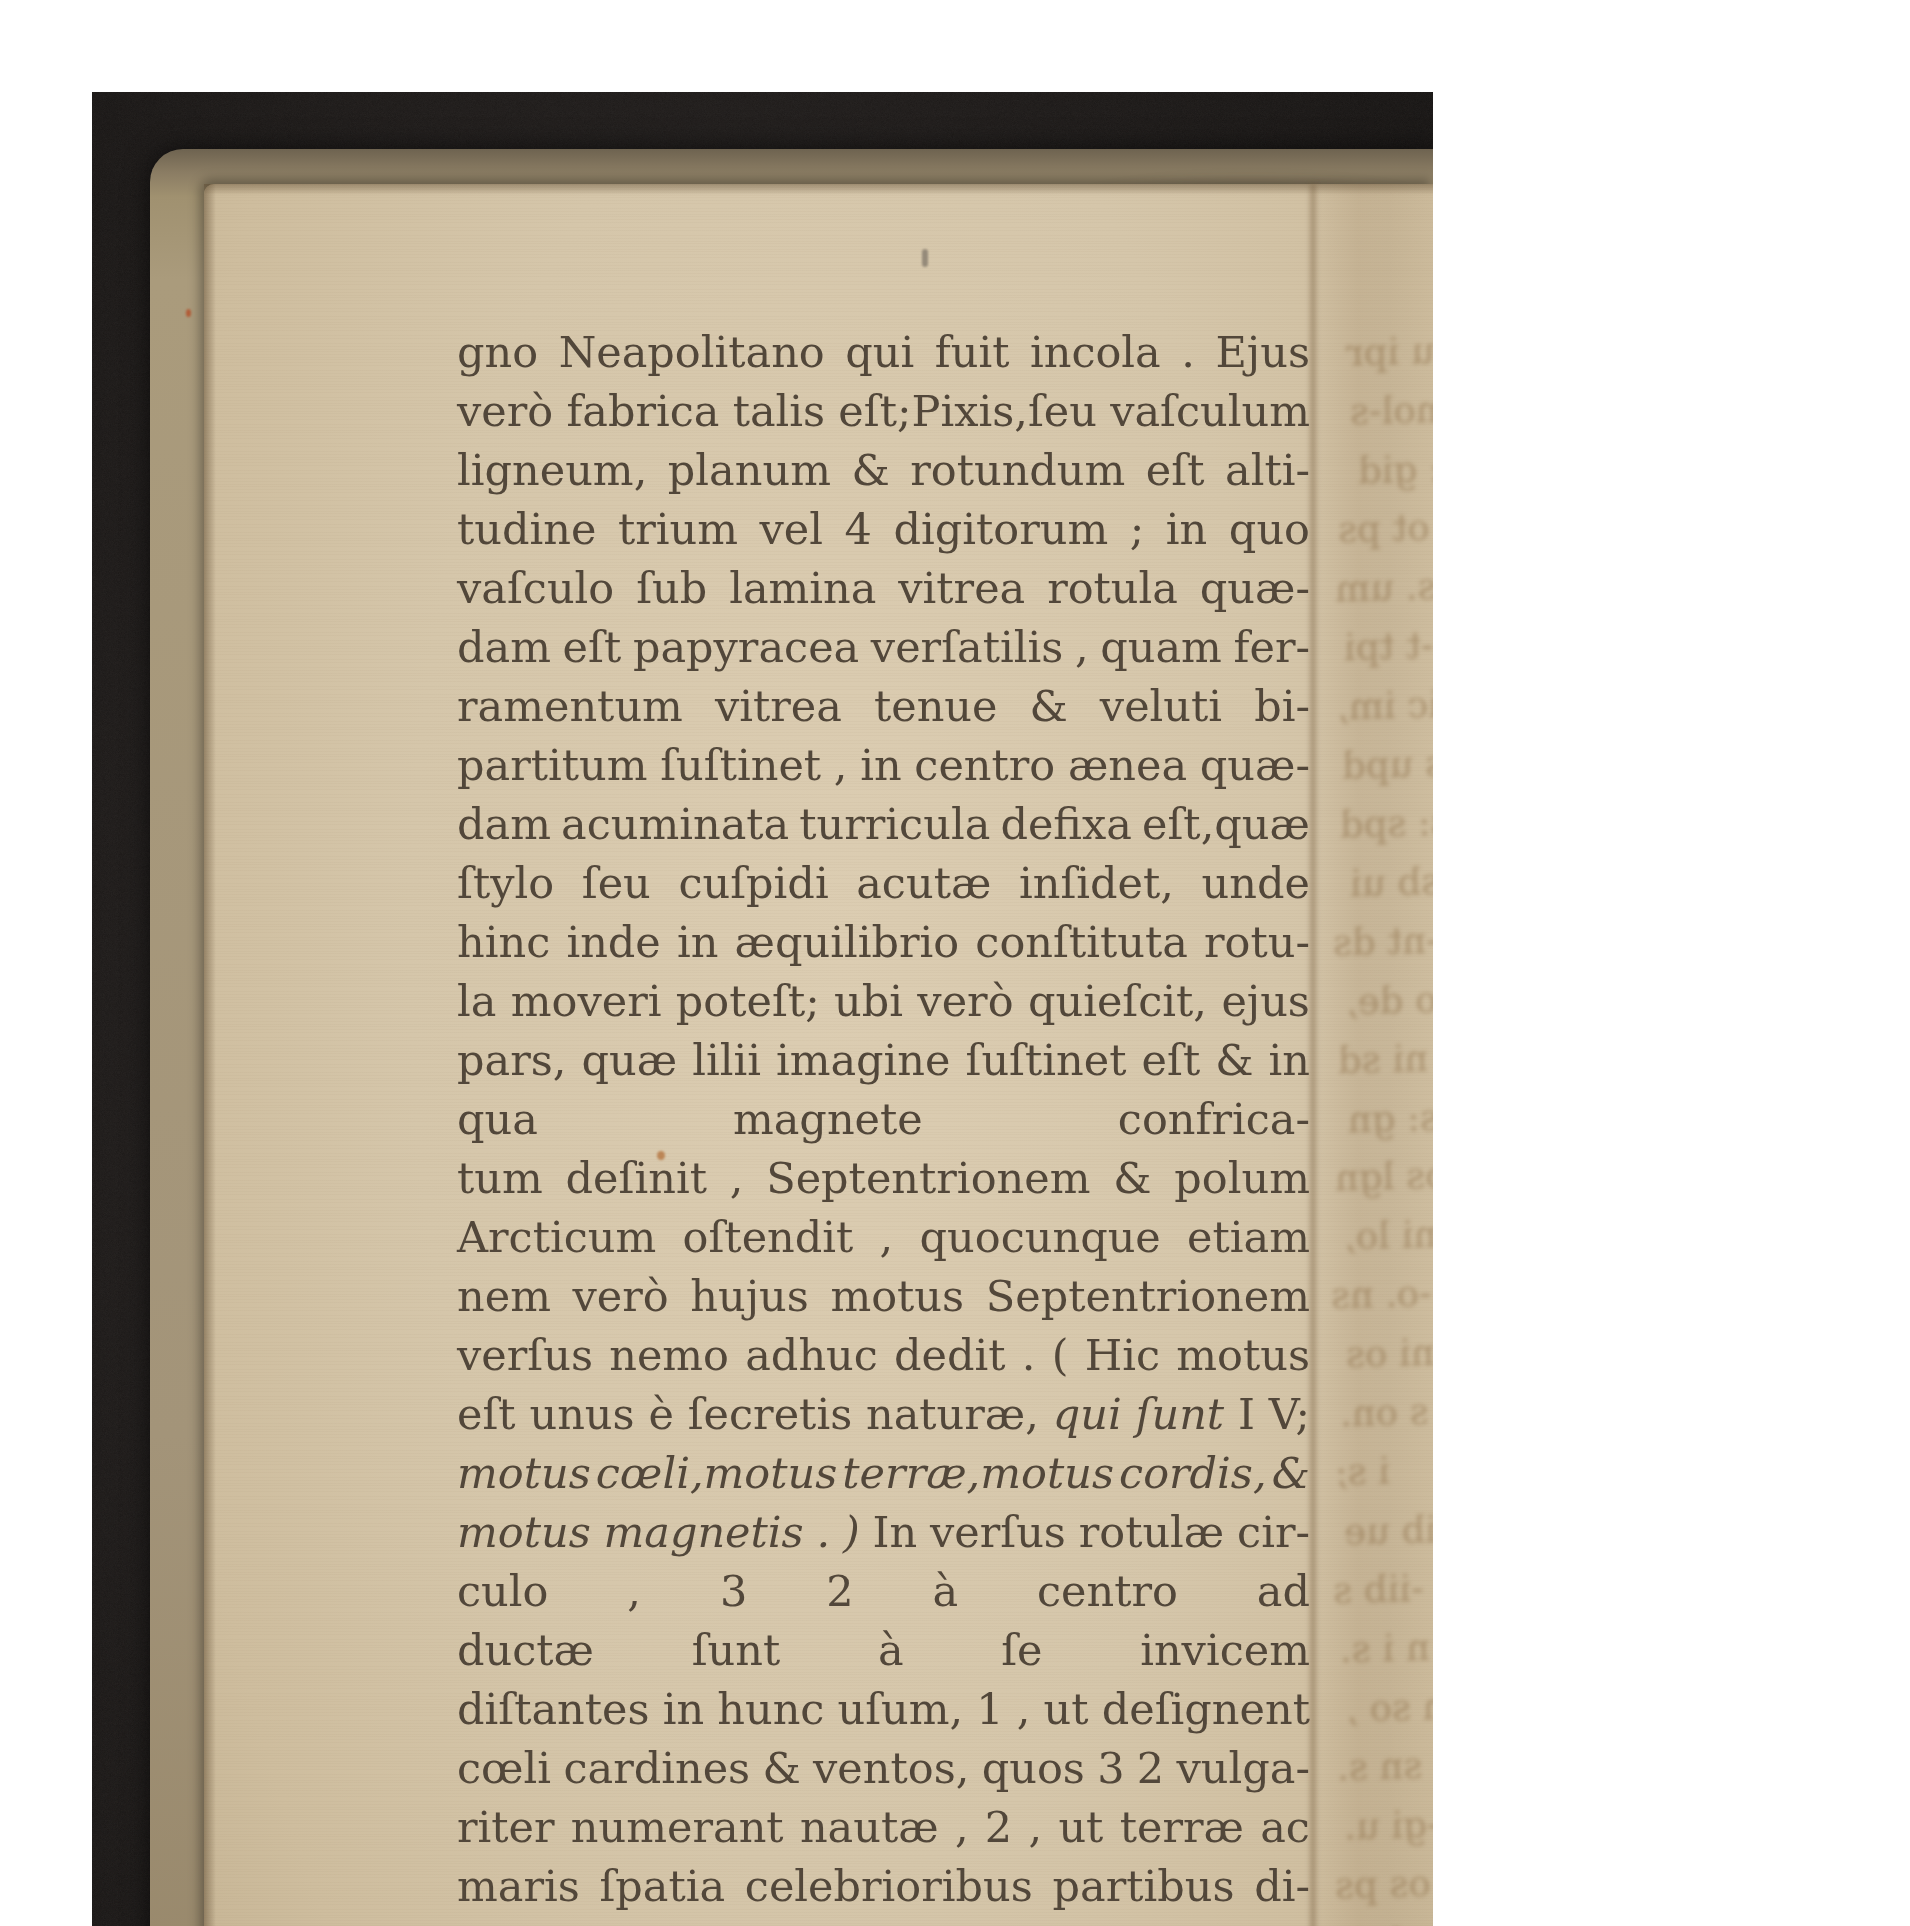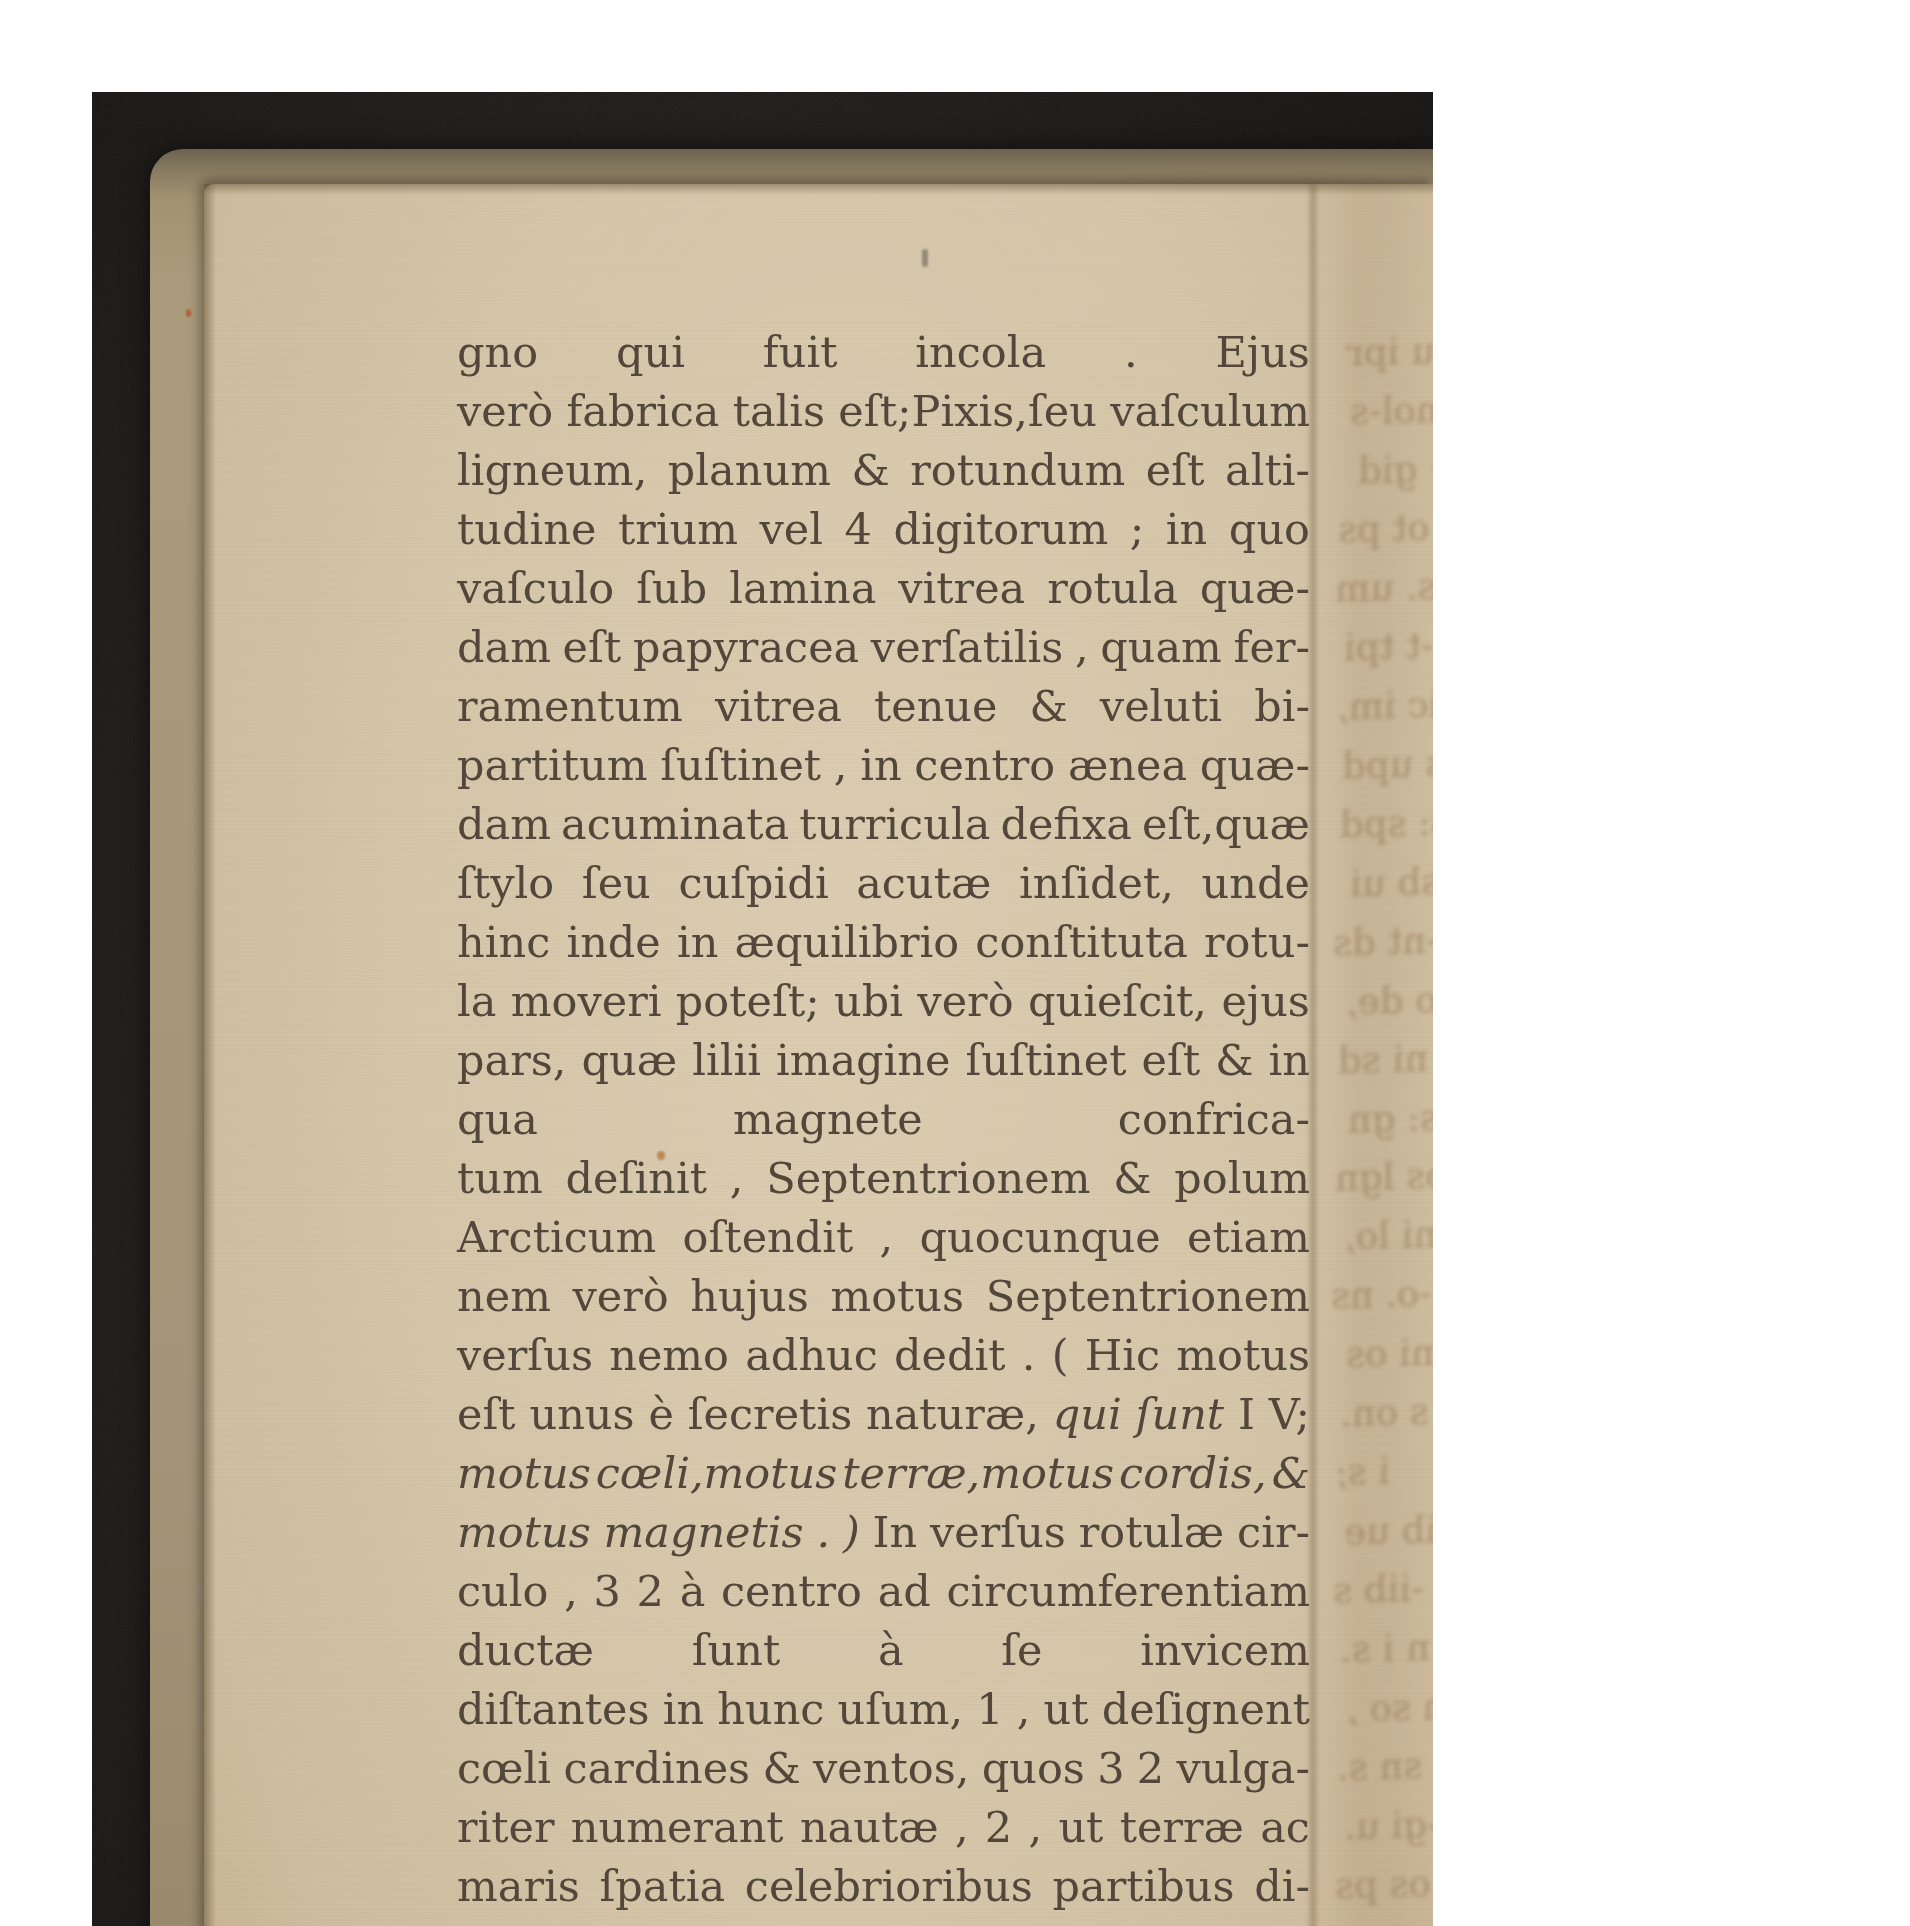"Neapolitano" span { html: none -> <span>Neapolitano</span> }
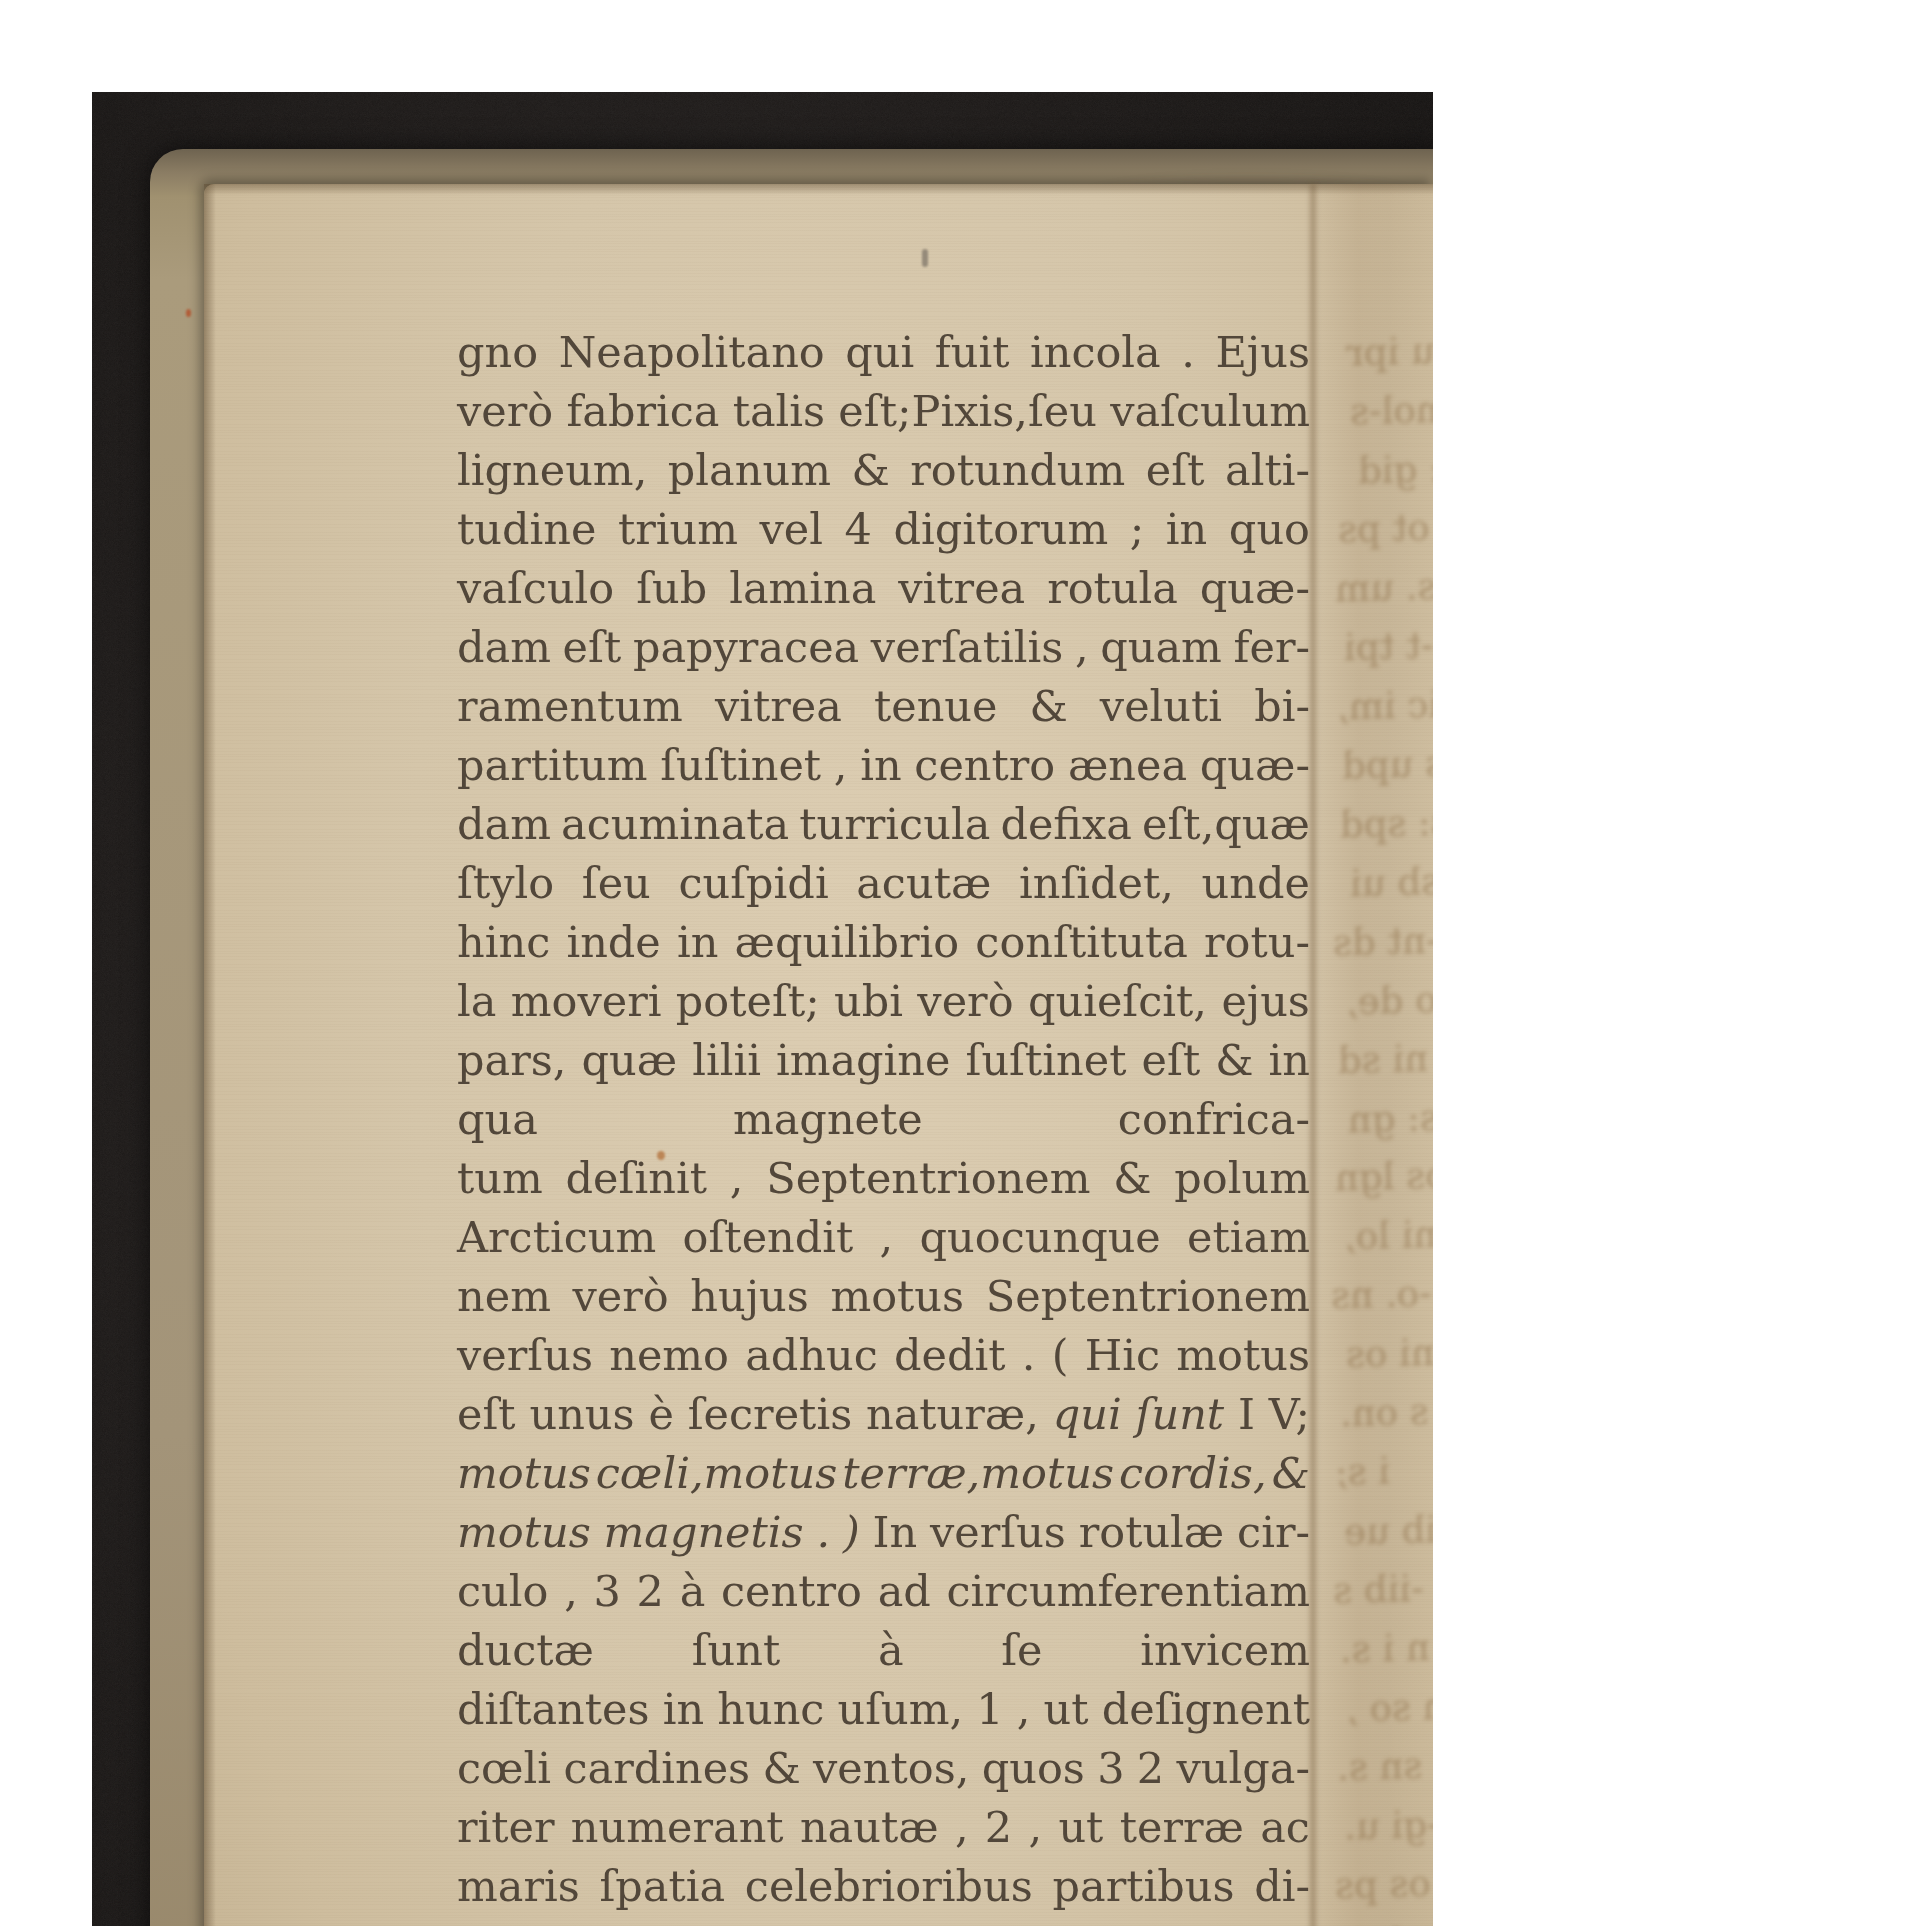"circumferentiam" span { html: <span>circumferentiam</span> -> none }
